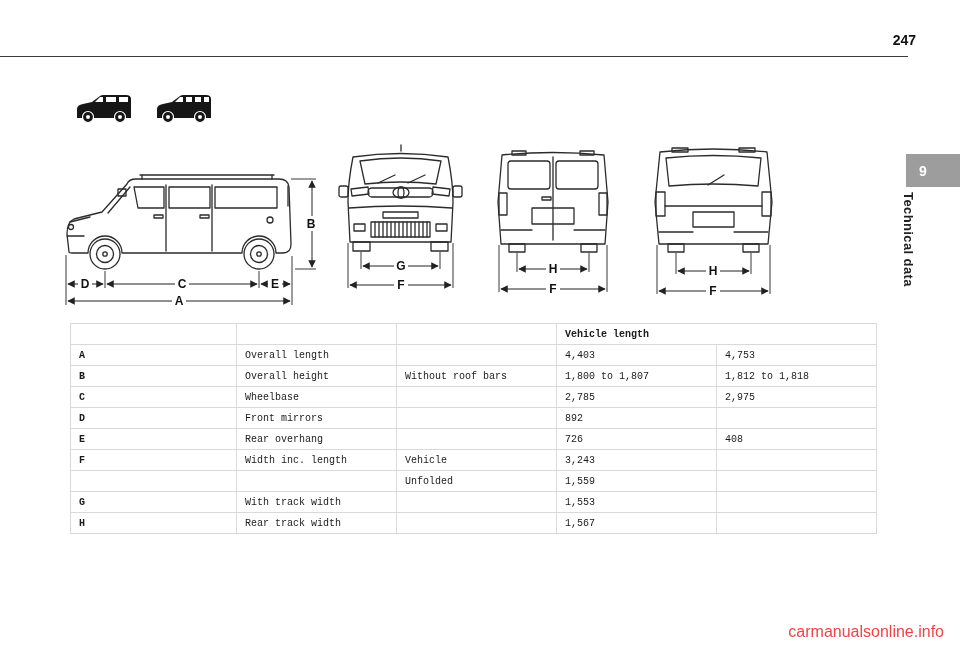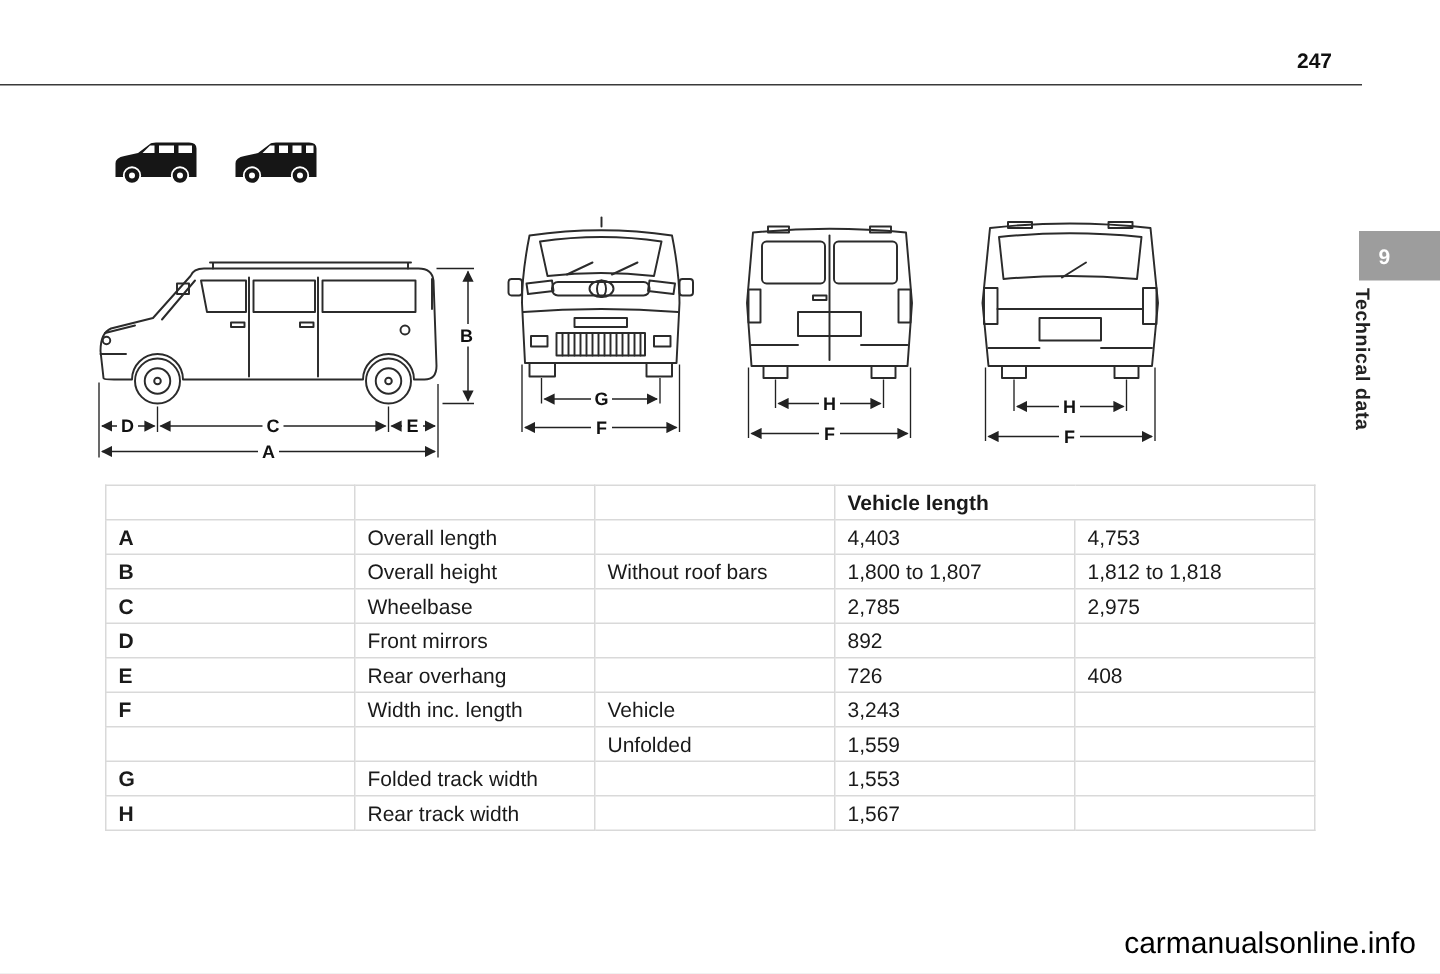"247" .page-number { right: 72px -> 44px }
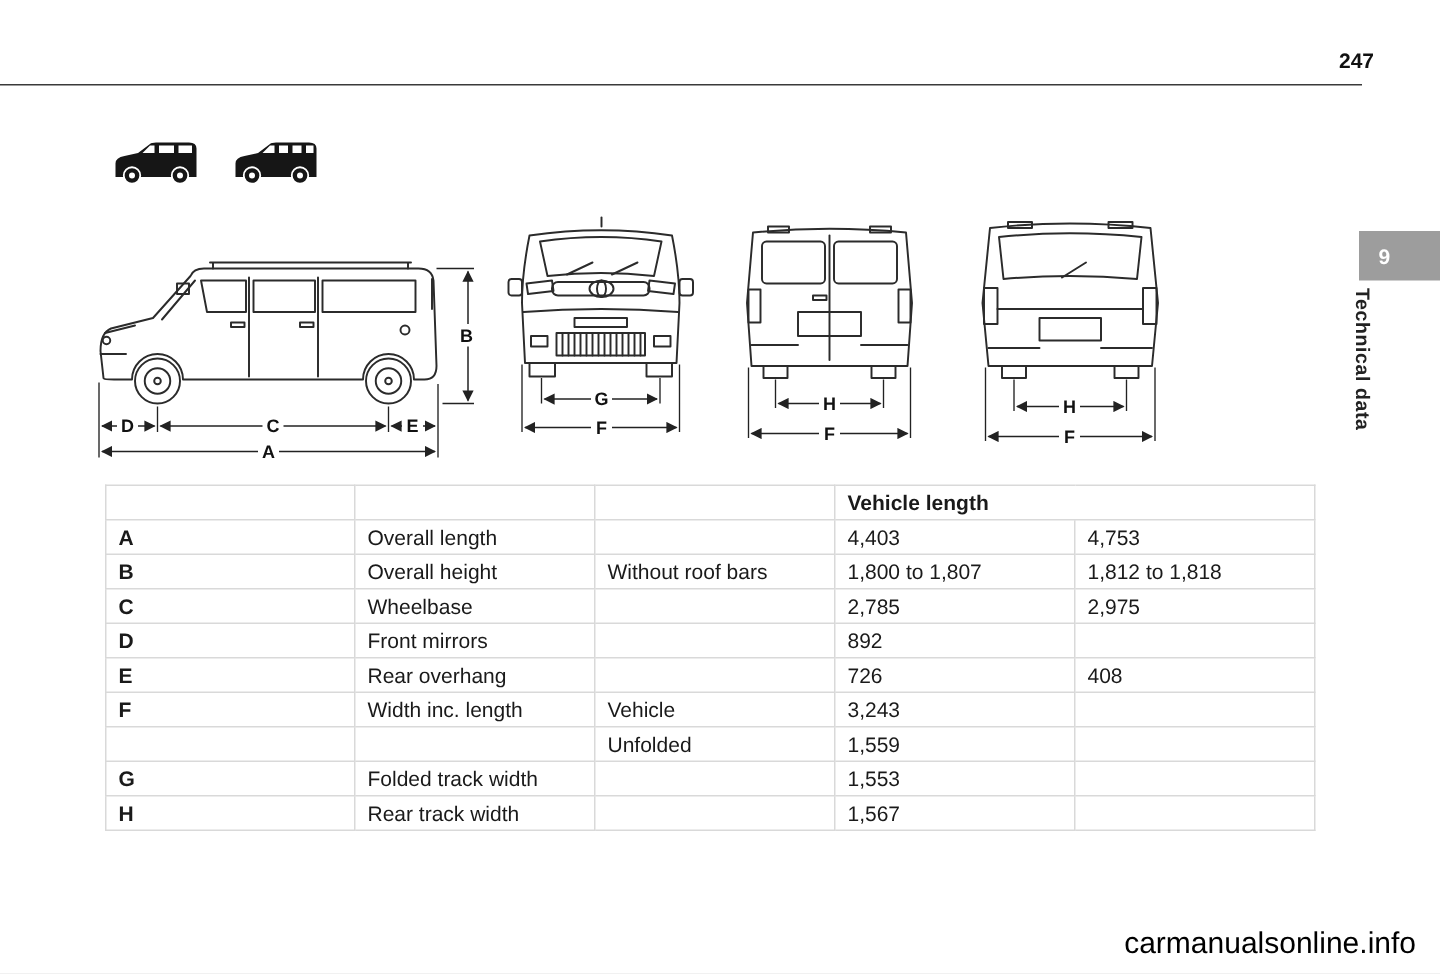"Vehicle length" table.spec { font-family: none -> Liberation Mono, monospace; font-size: 14px -> 10px }
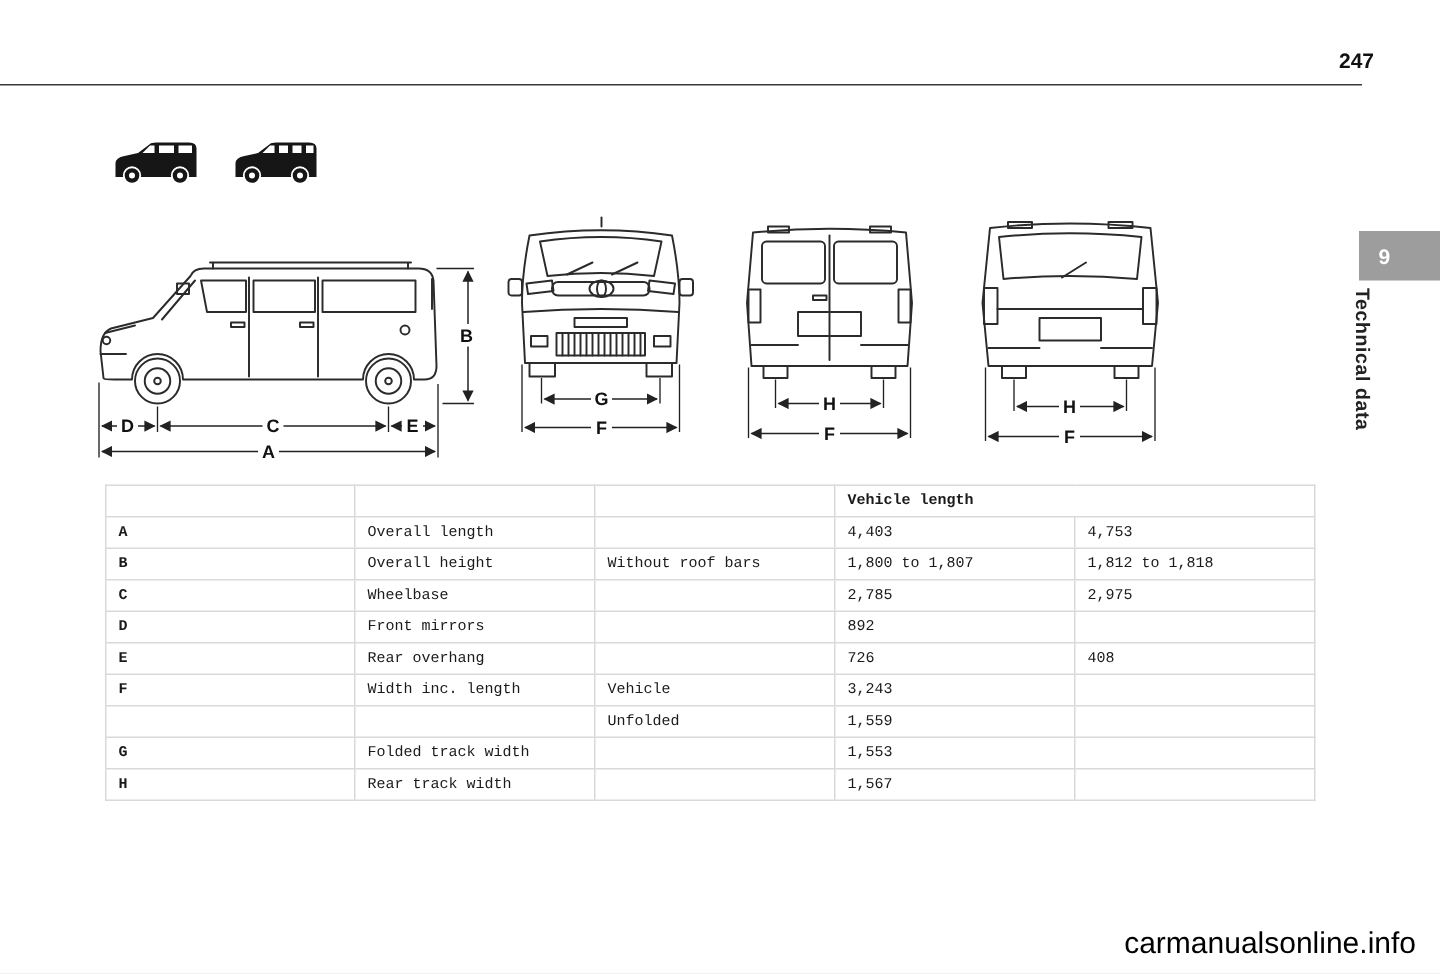"Folded track width" td { text: Folded -> With }
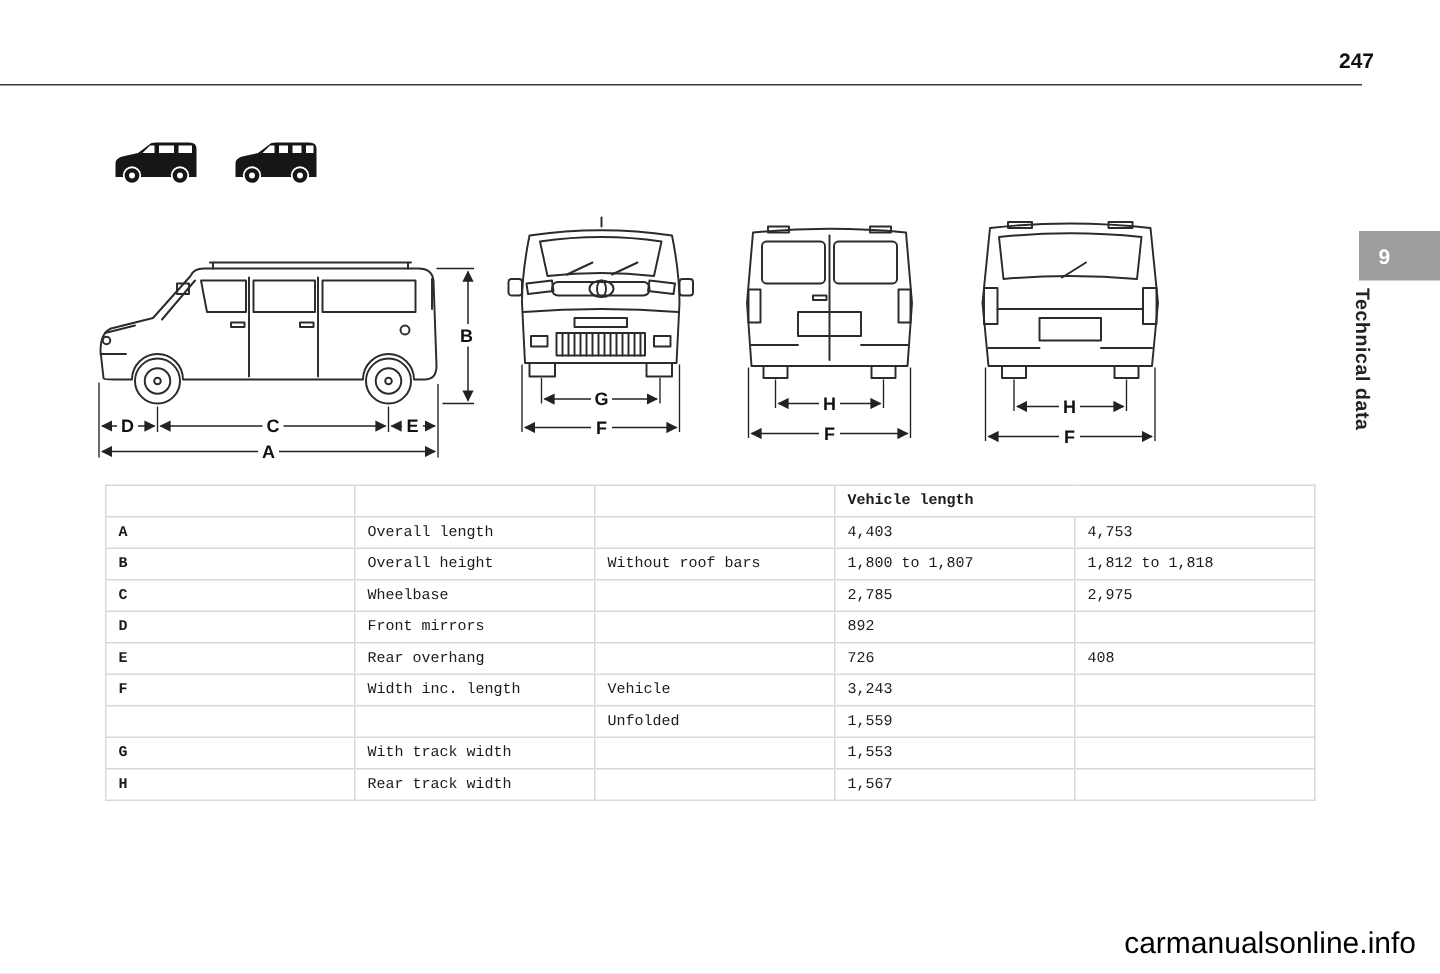"carmanualsonline.info" .watermark { color: #000000 -> #ef4444; font-size: 20px -> 16px }
